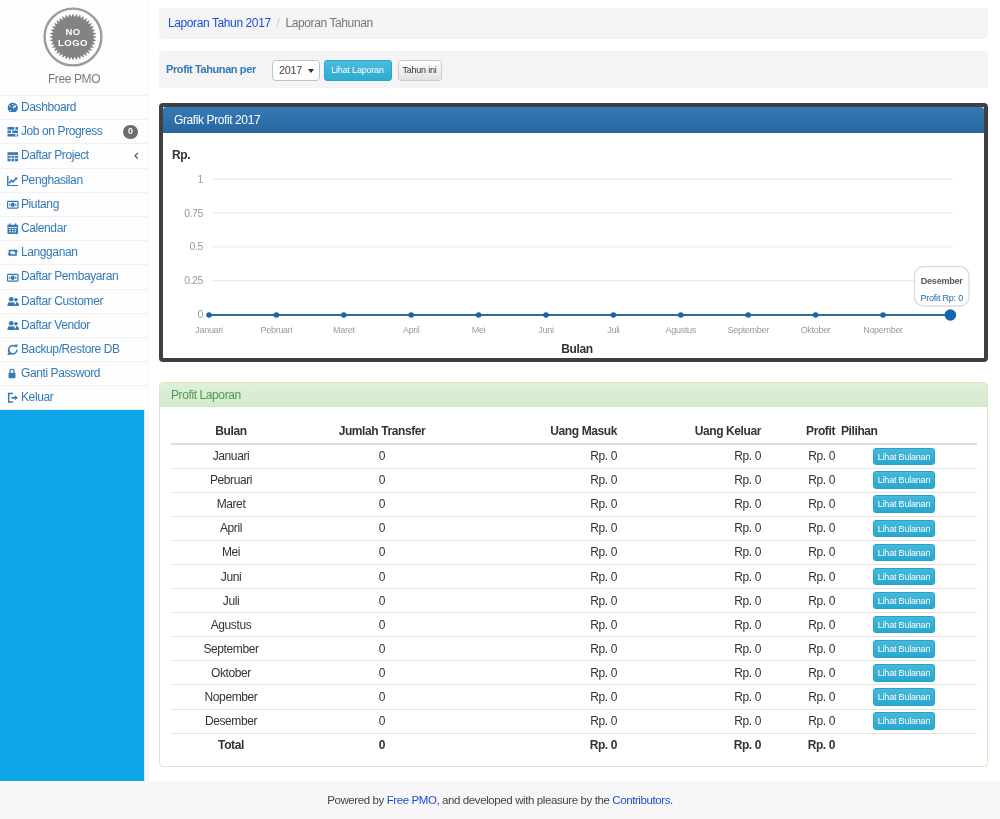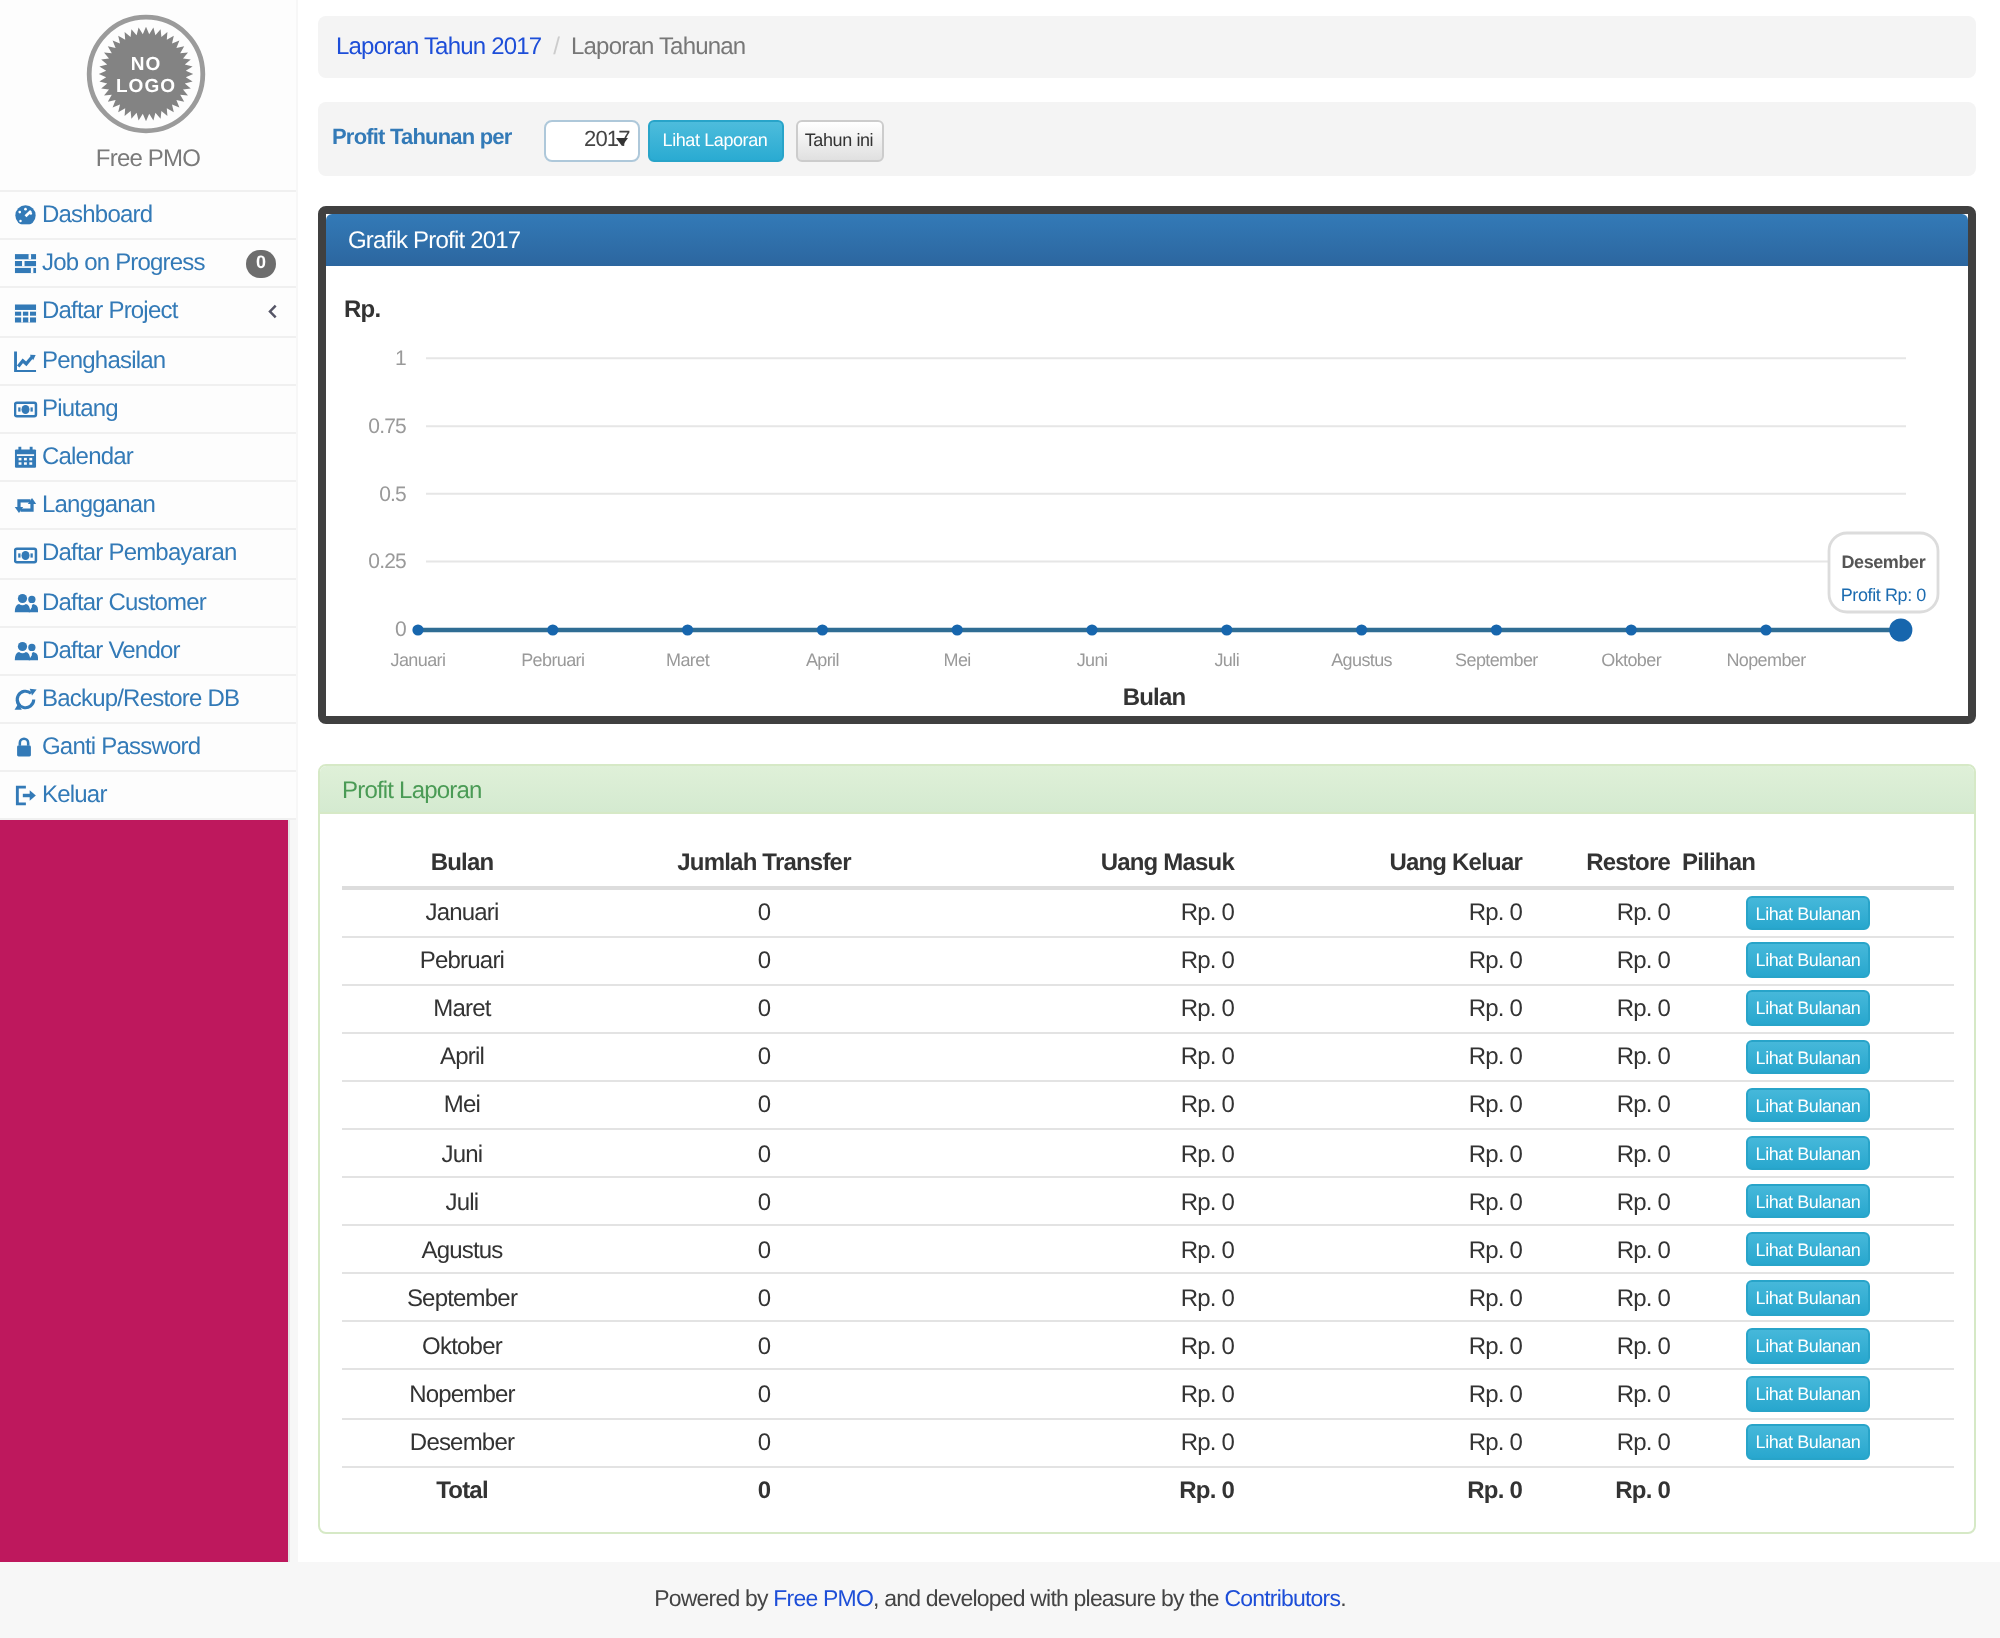"NO" #sidebar { background: #be185d -> #0ea5e9 }
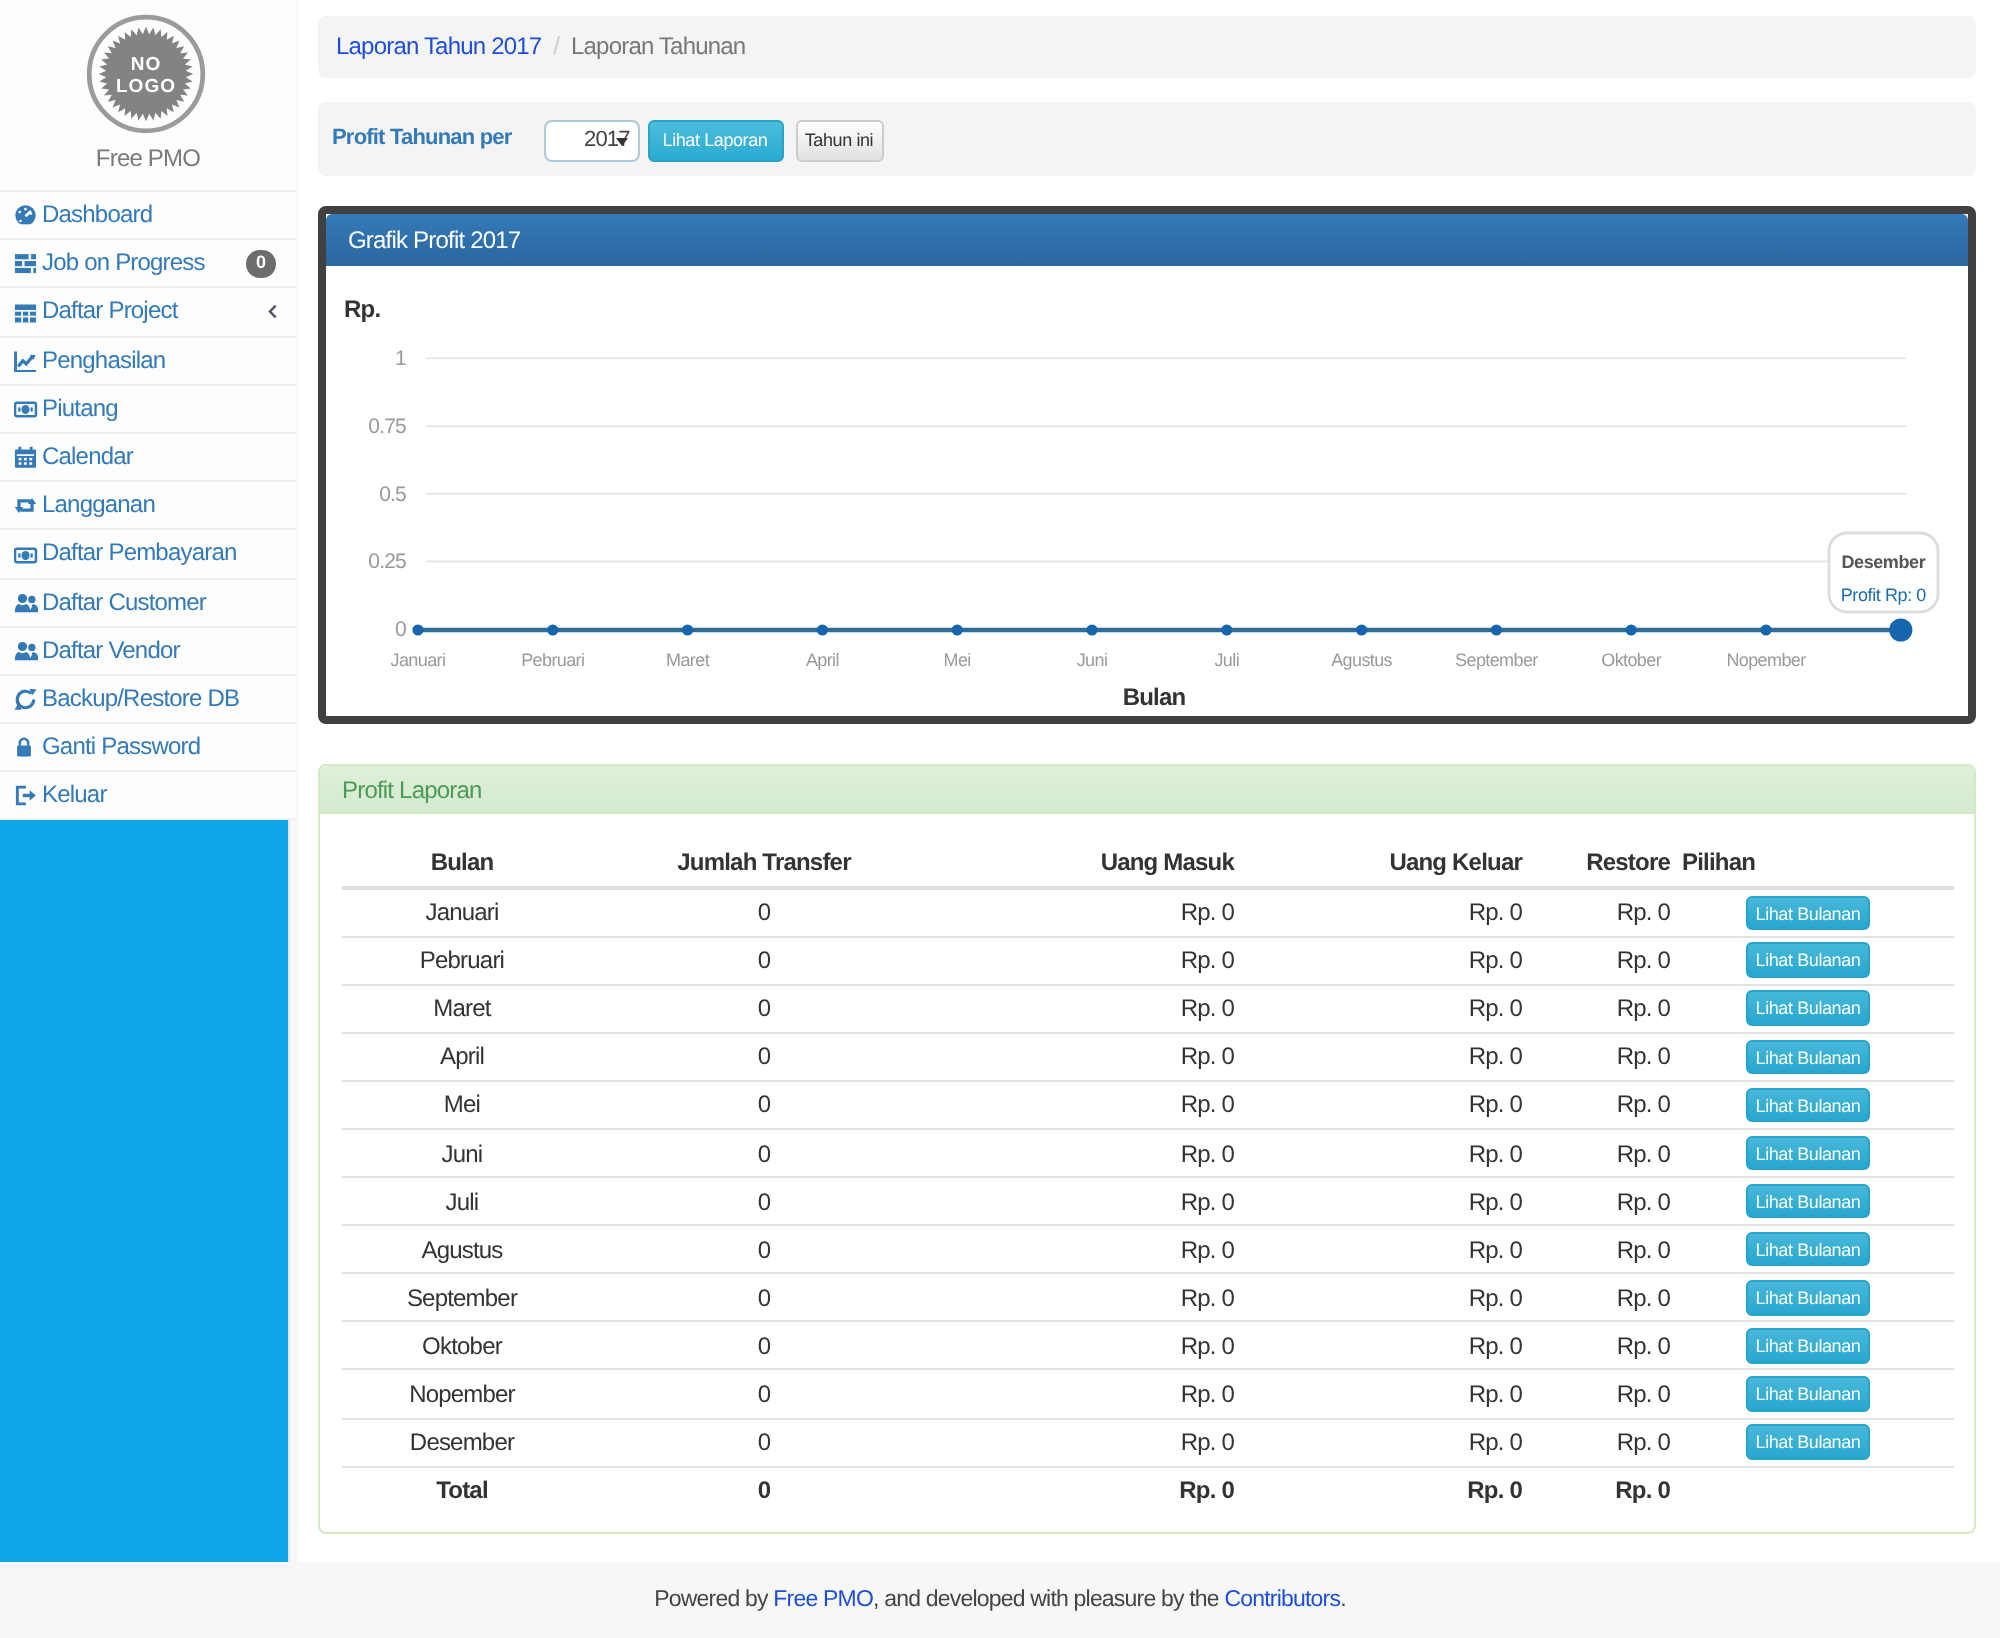"2017" .sel { padding-left: 19px -> 6px }
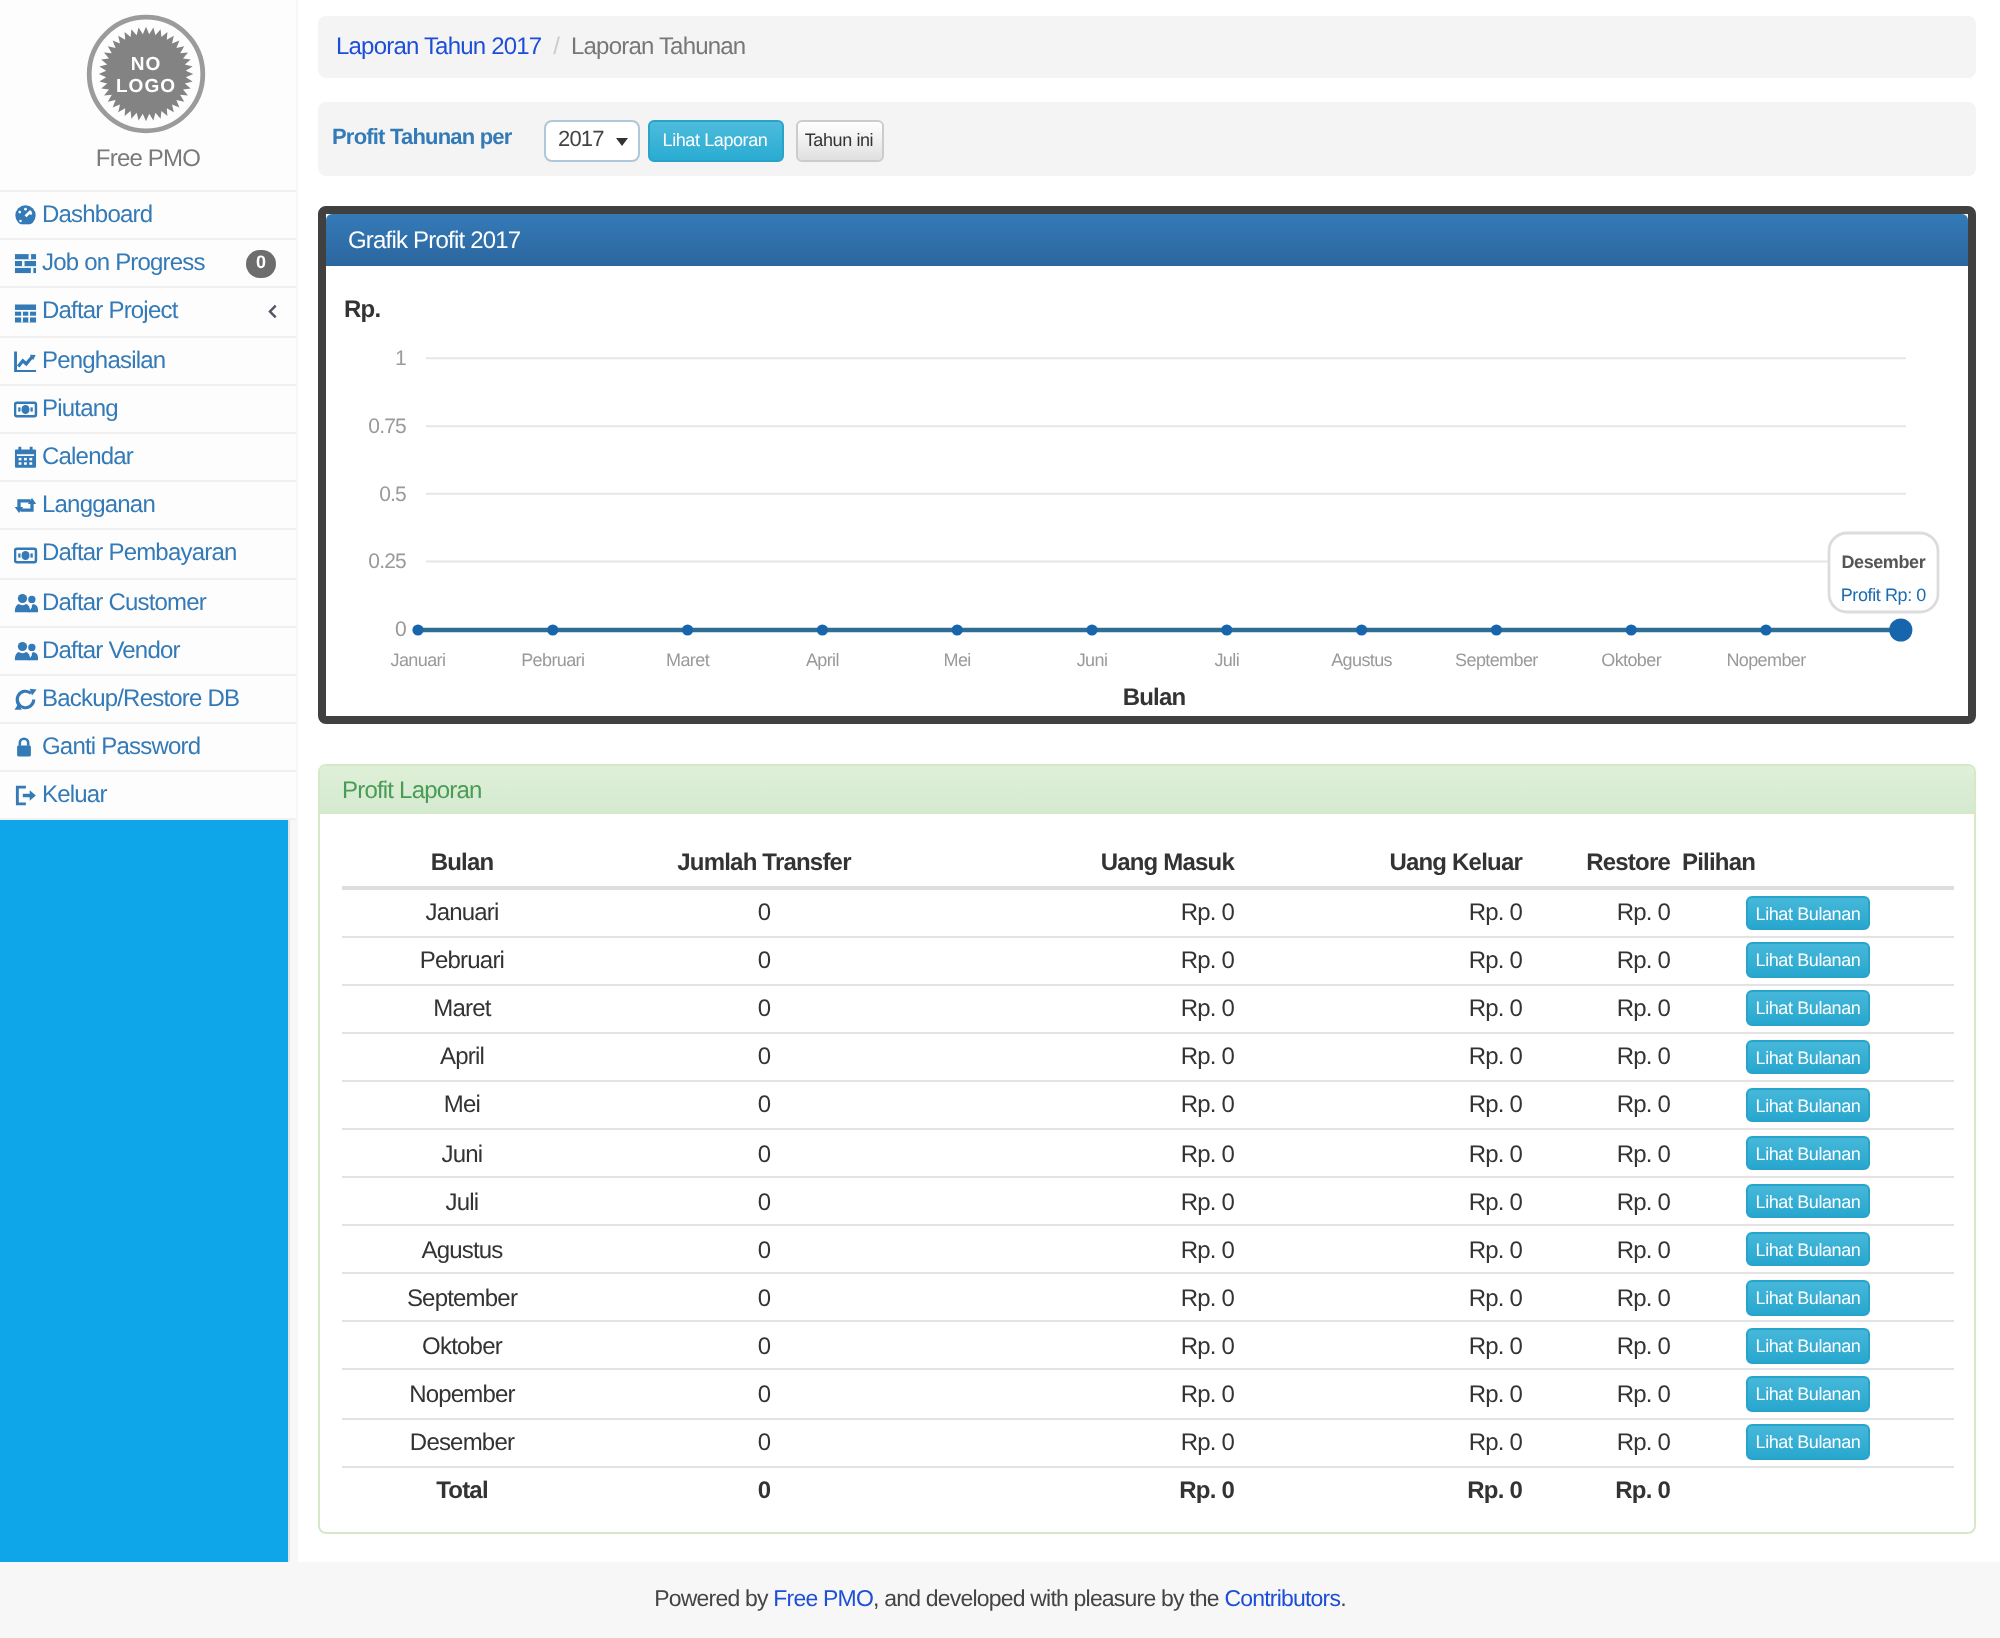"Restore" th { text: Restore -> Profit }
